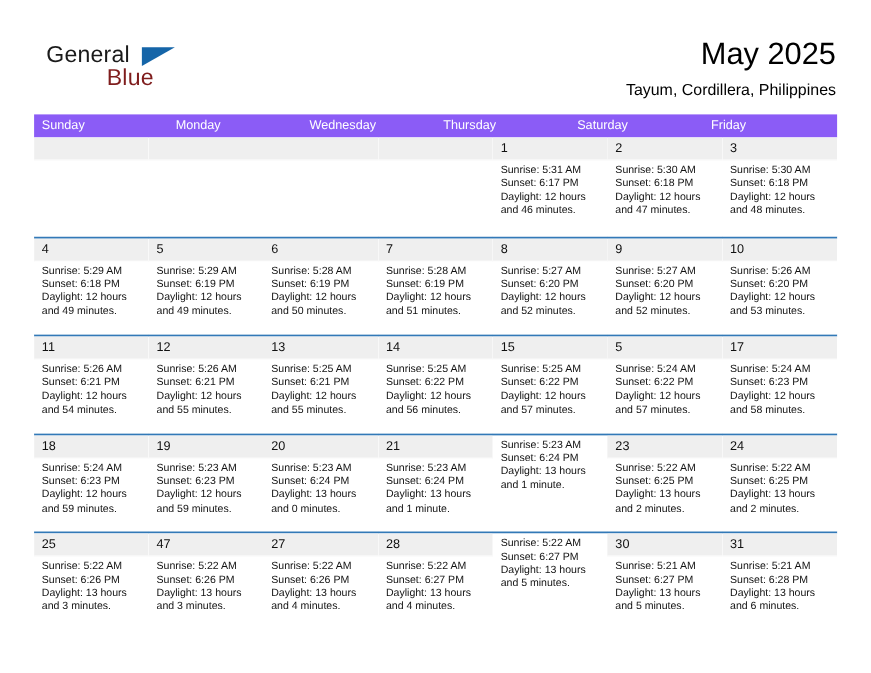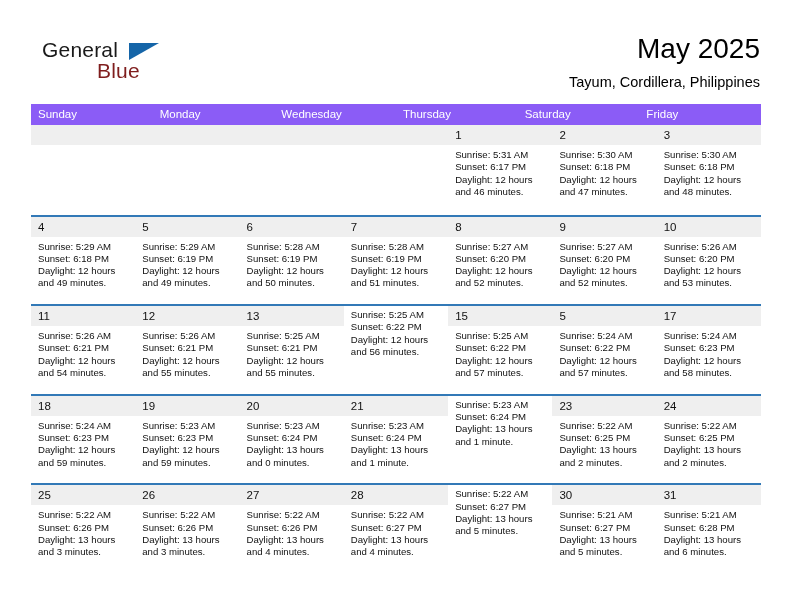"14" div.day-num-band { html: none -> <div> <div>14</div> </div> }
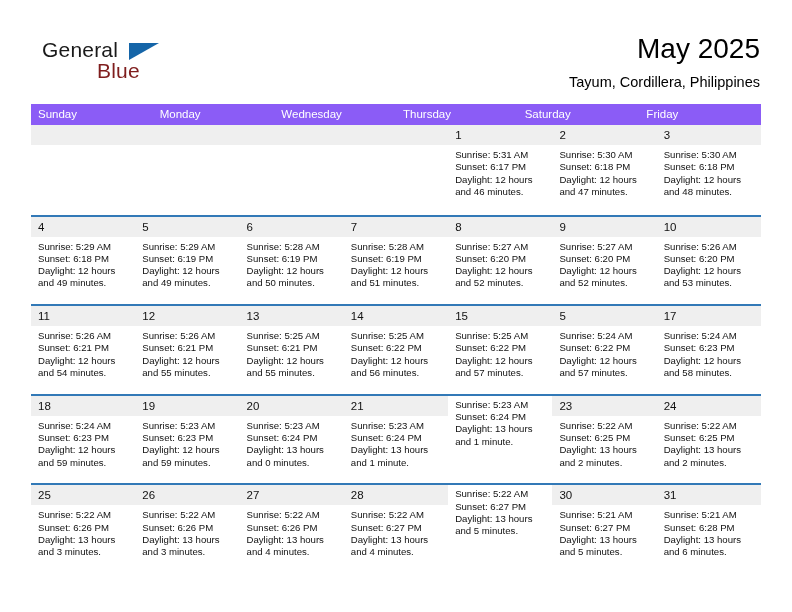"26" div.day-num { text: 26 -> 47 }
